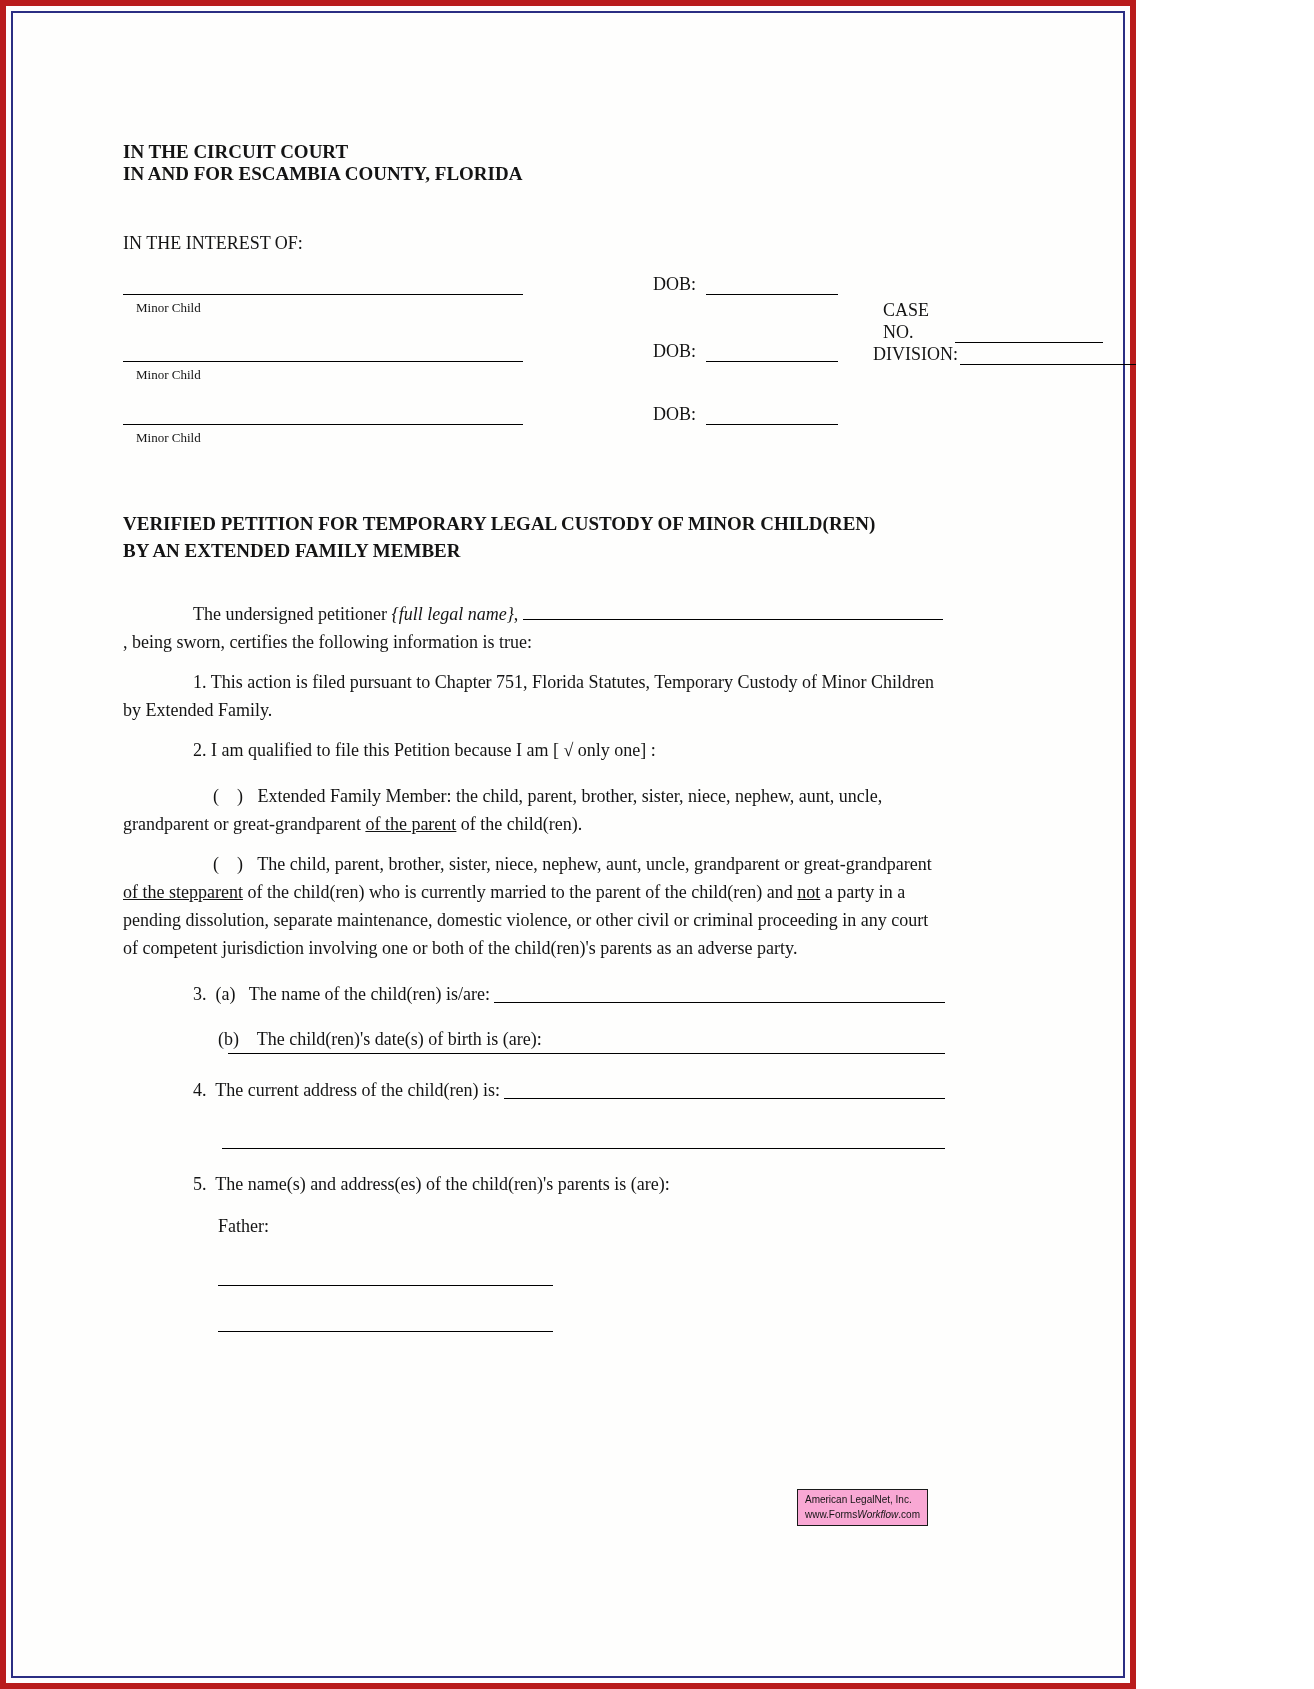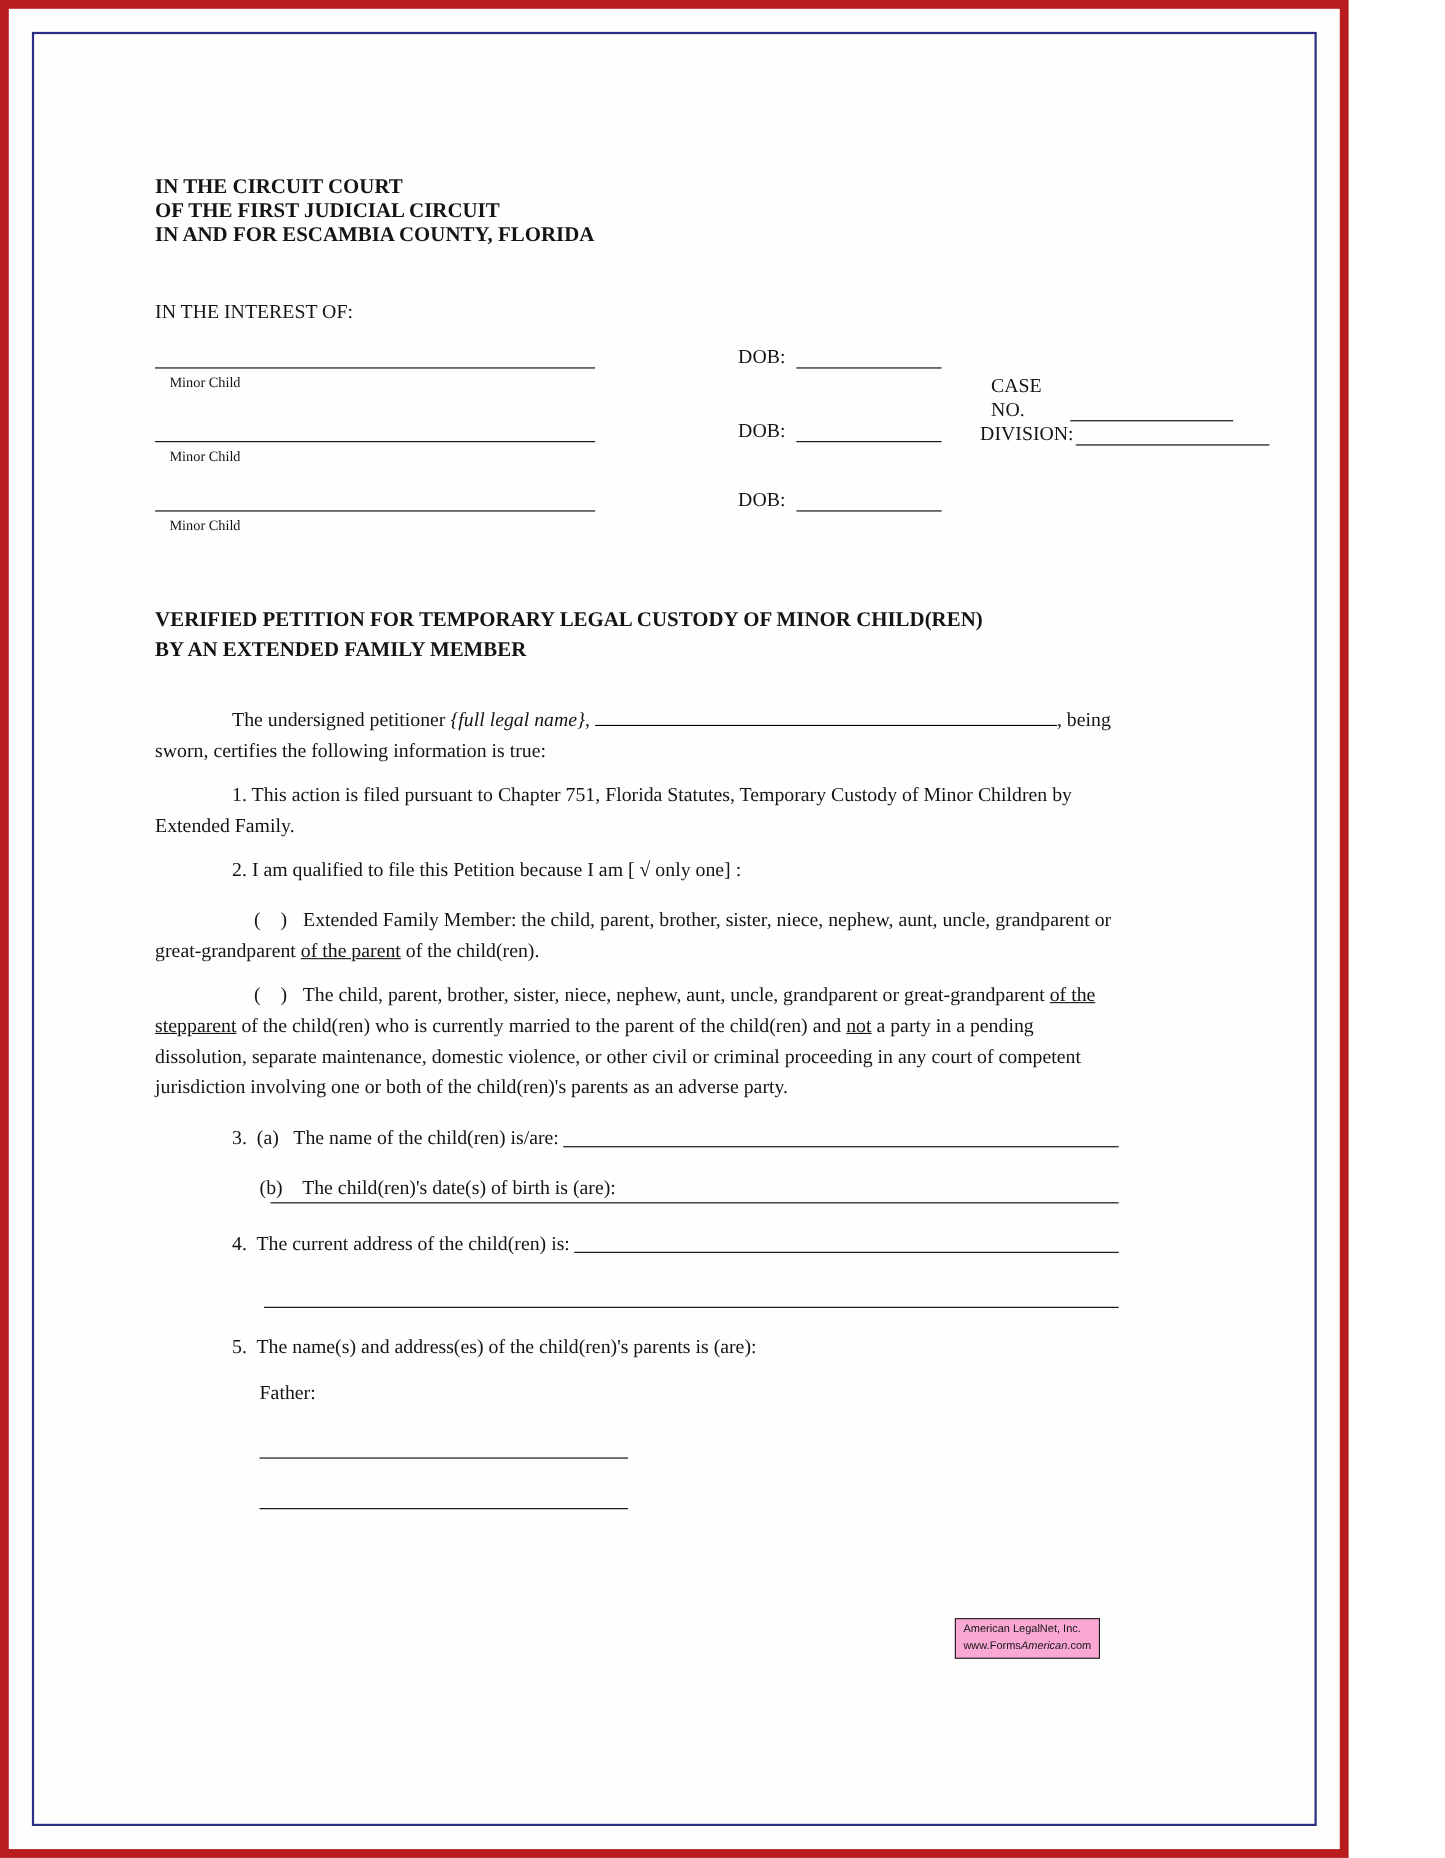"IN THE CIRCUIT COURT" .page { border: 8px solid #b91c1c -> 6px solid #b91c1c; padding: 21px -> 5px; width: 1226px -> 1136px }
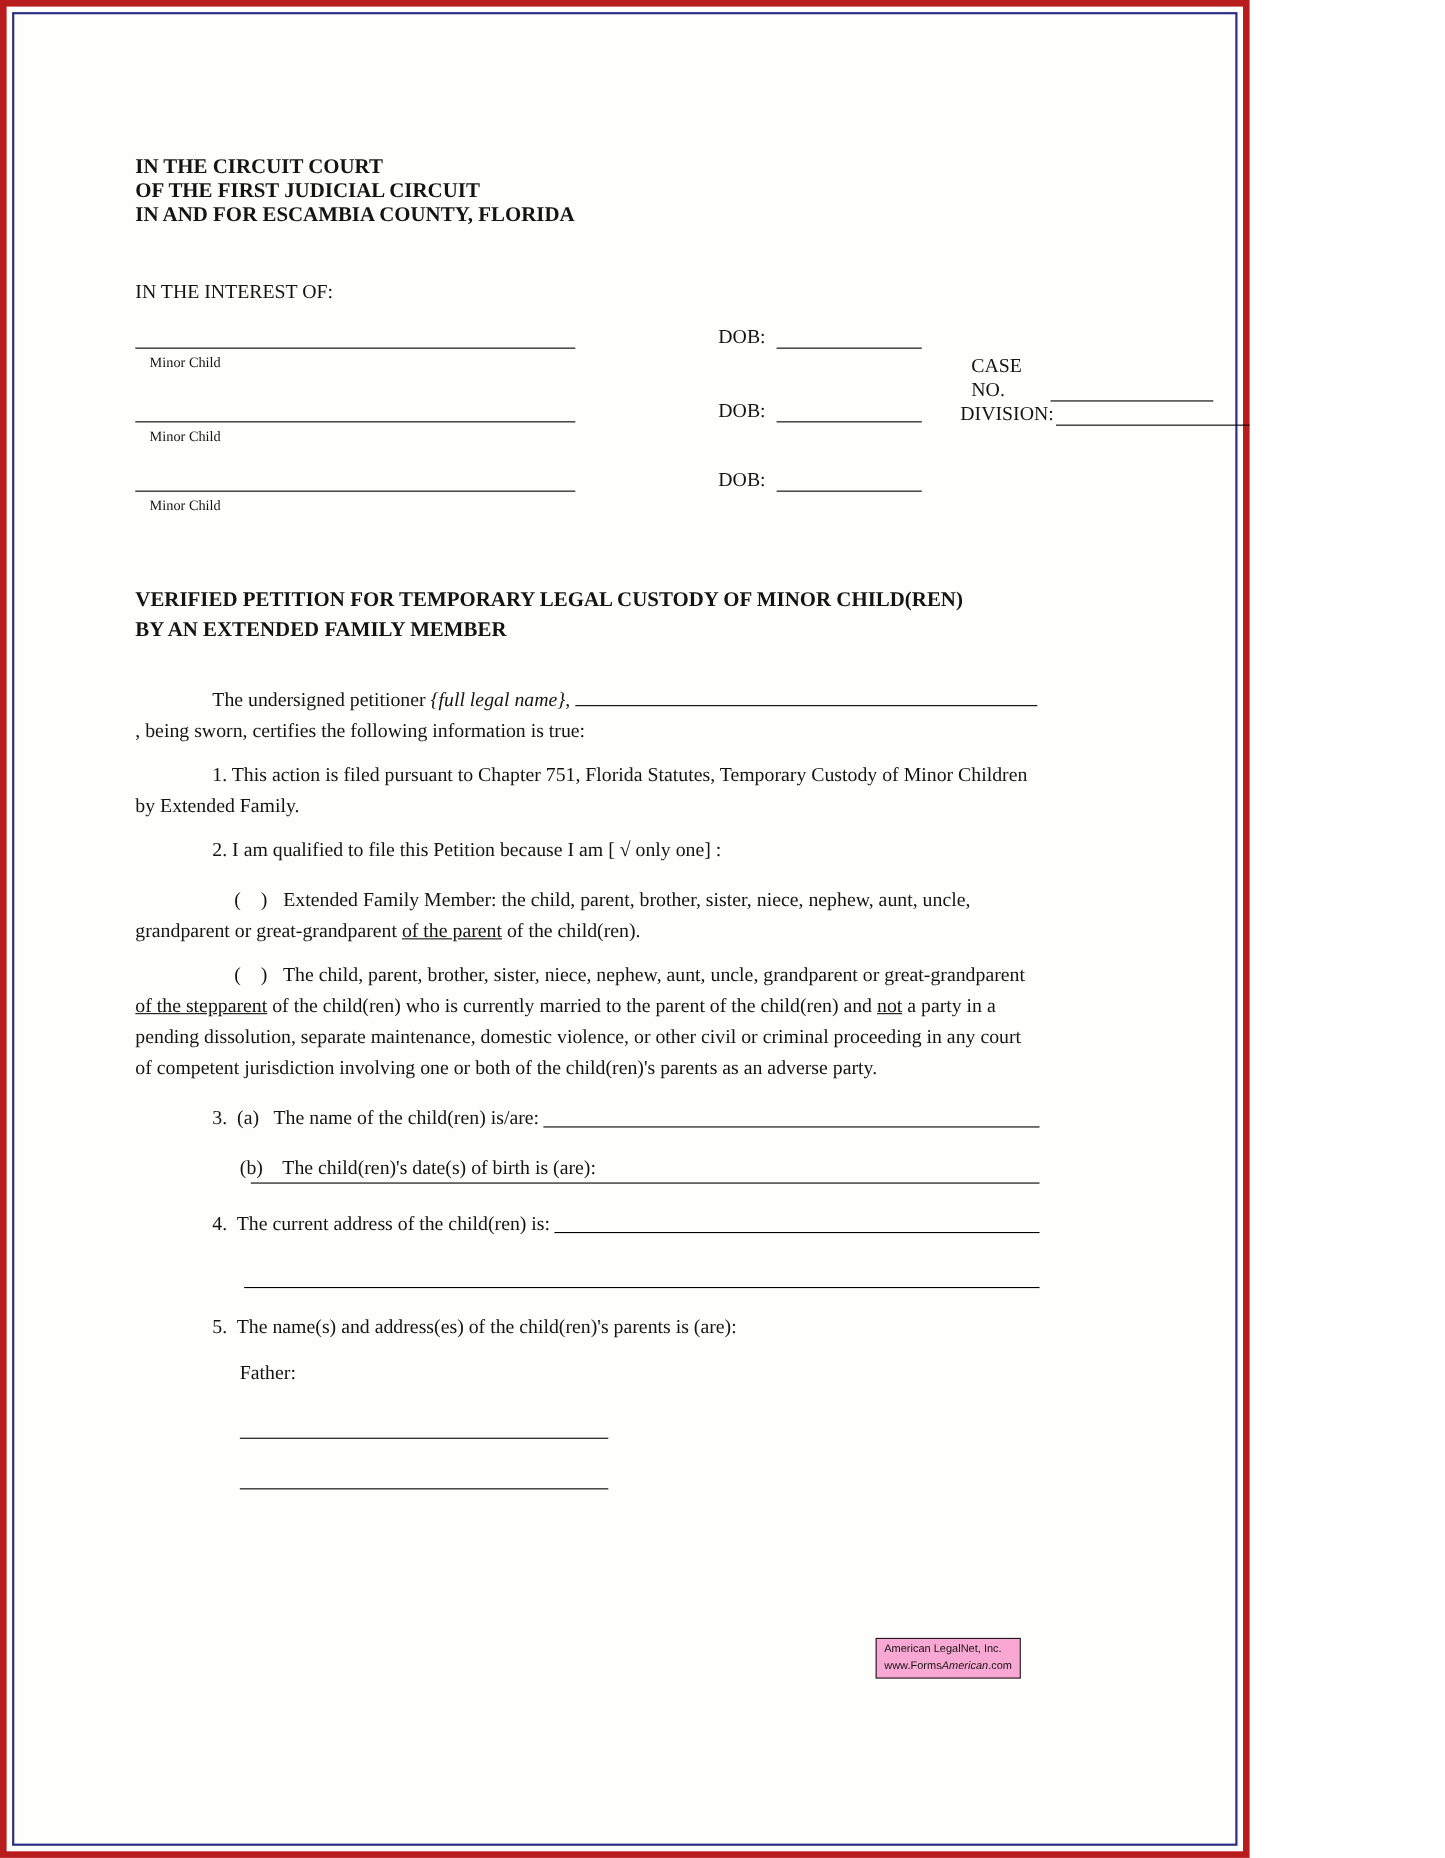"OF THE FIRST JUDICIAL CIRCUIT" div { html: <div>OF THE FIRST JUDICIAL CIRCUIT</div> -> none }
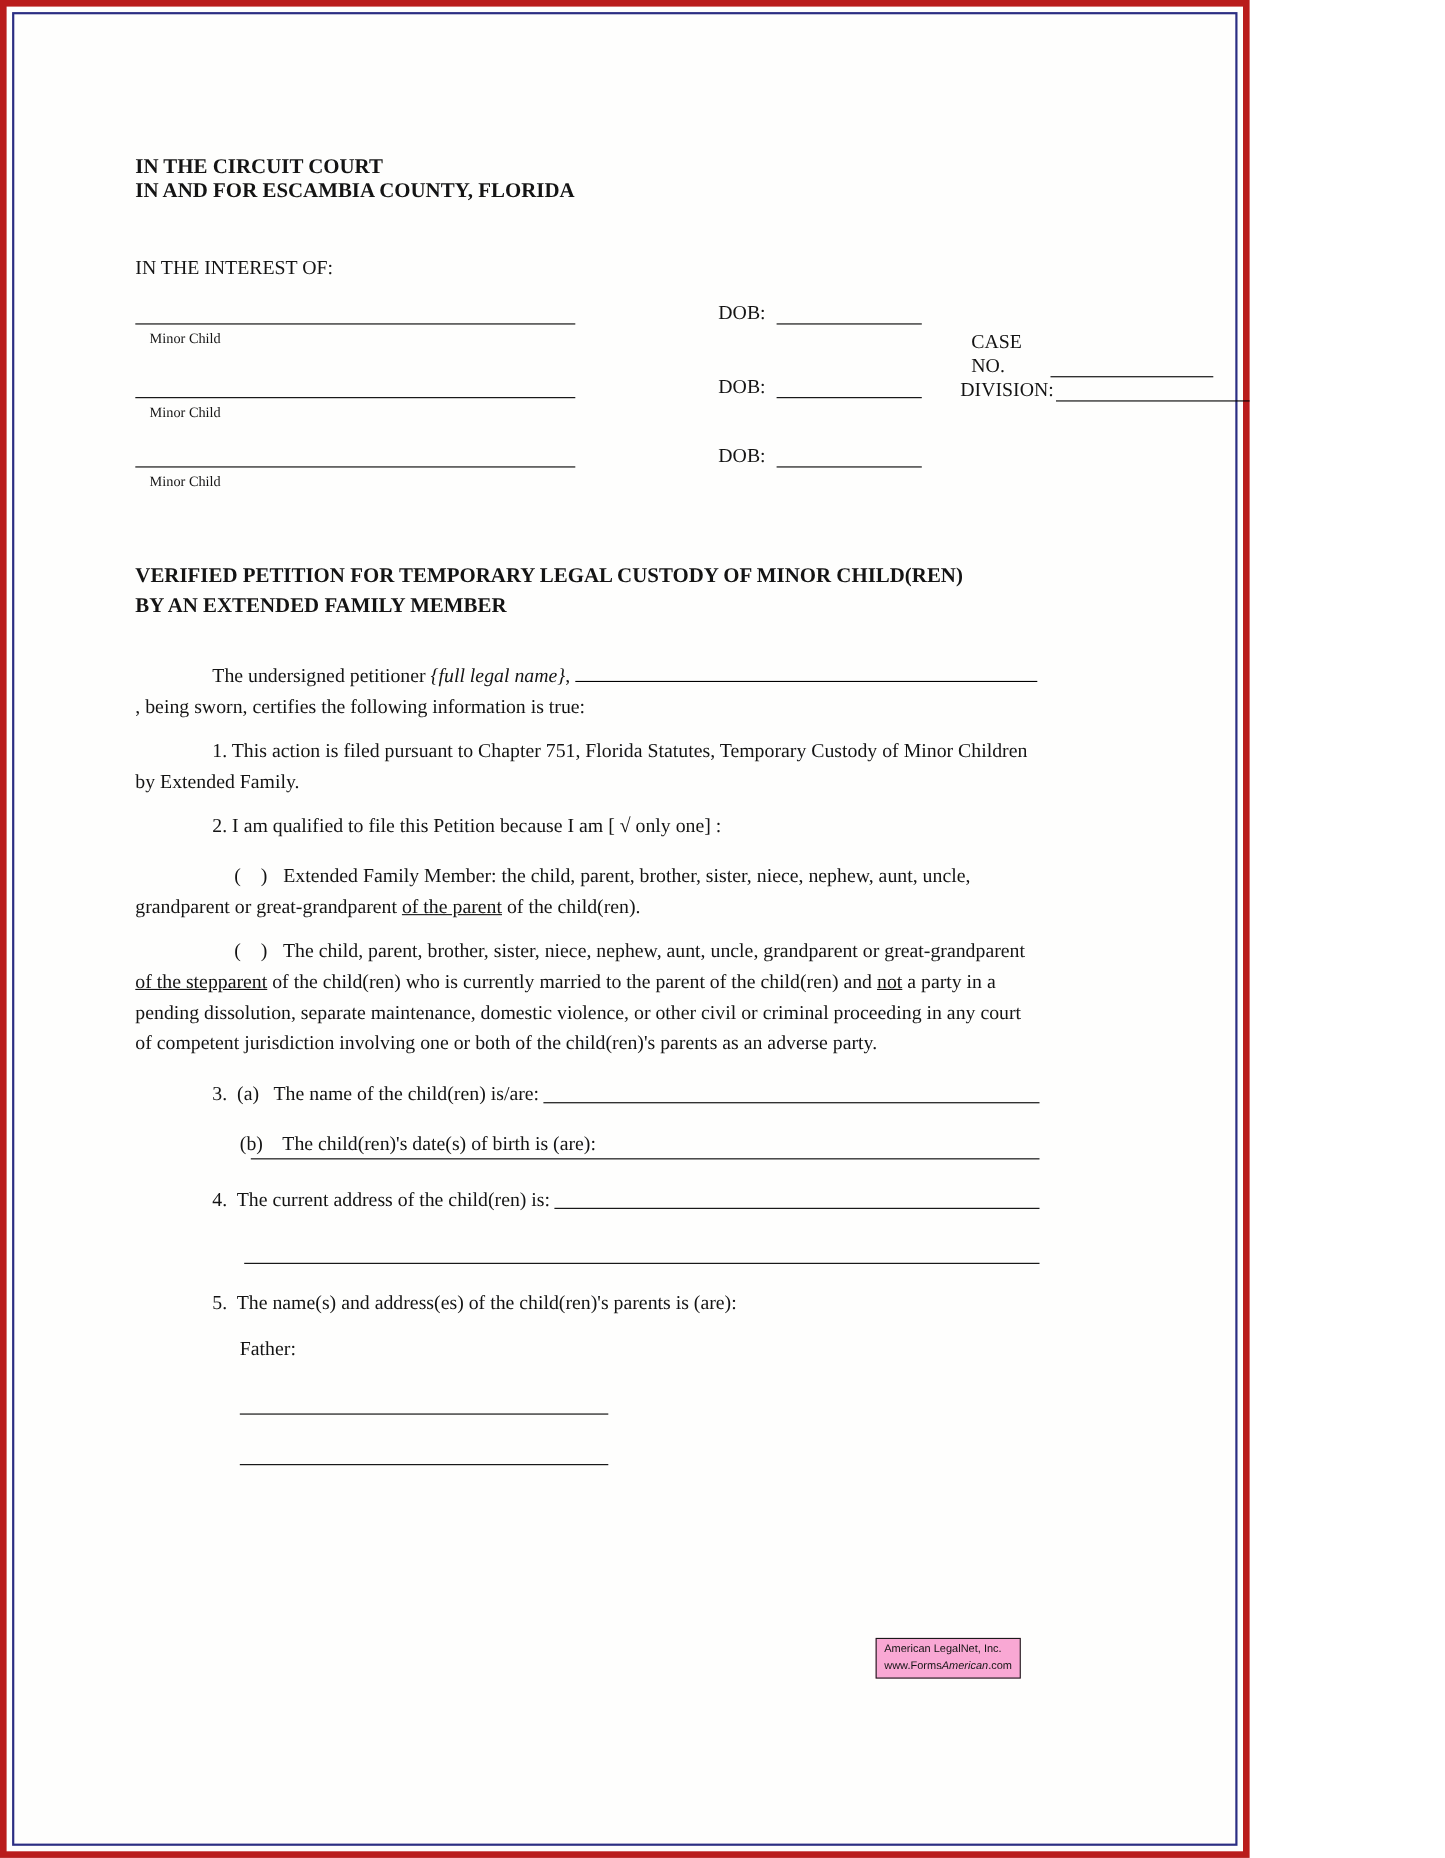"American" span.italic { text: American -> Workflow }
